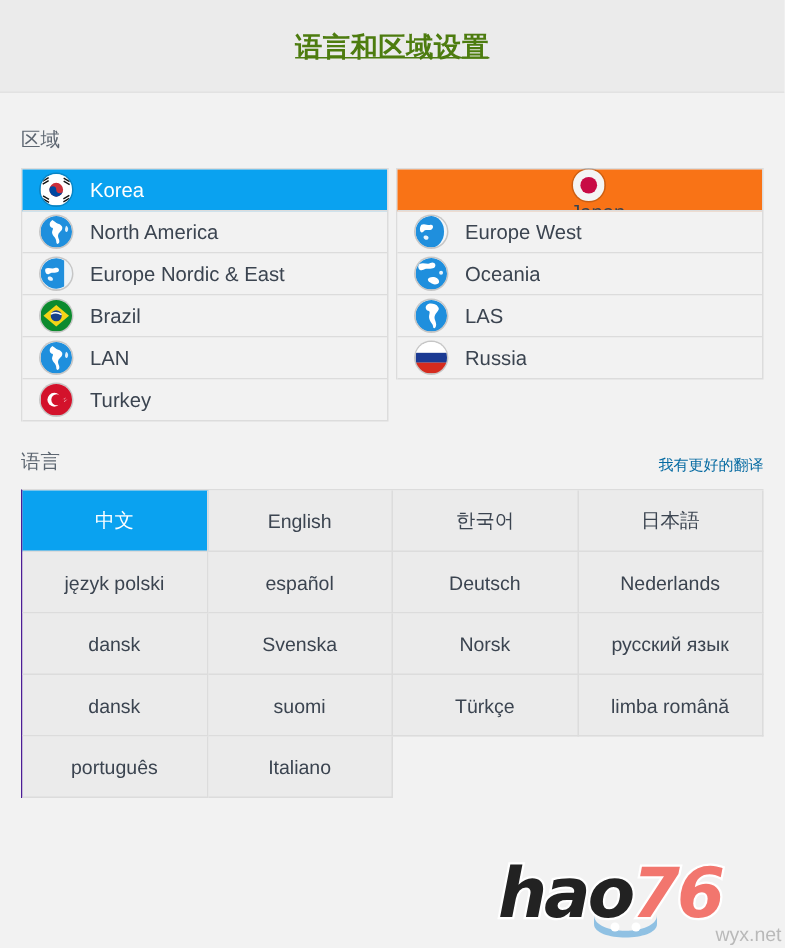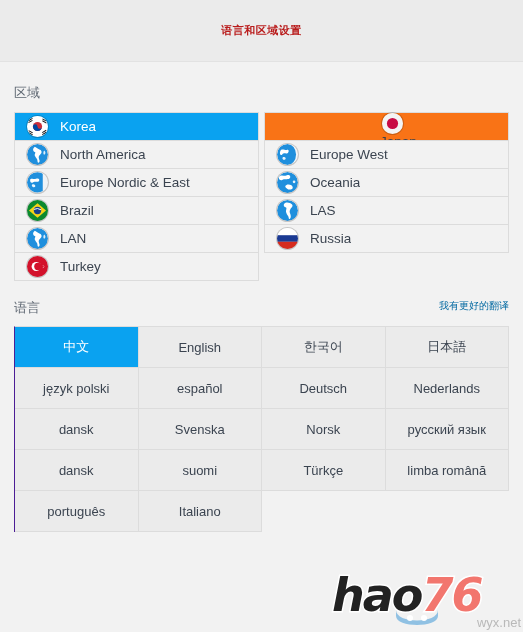"语言和区域设置" .titlebar-text { color: #b91c1c -> #4d7c0f; font-size: 11px -> 18px; text-decoration: none -> underline }
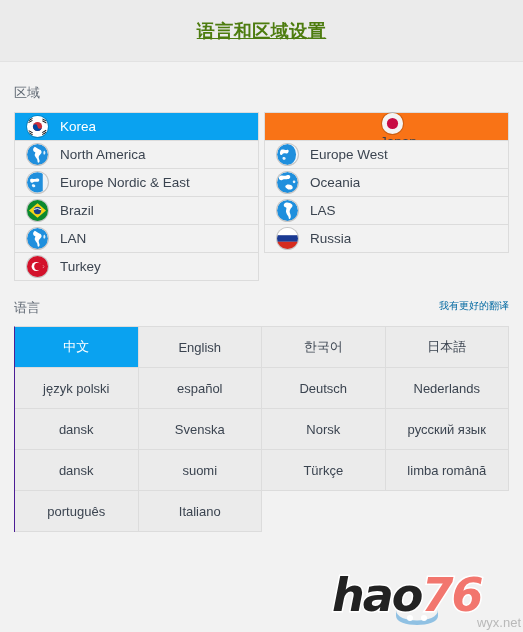"区域" .section-head { align-items: flex-start -> flex-end }
